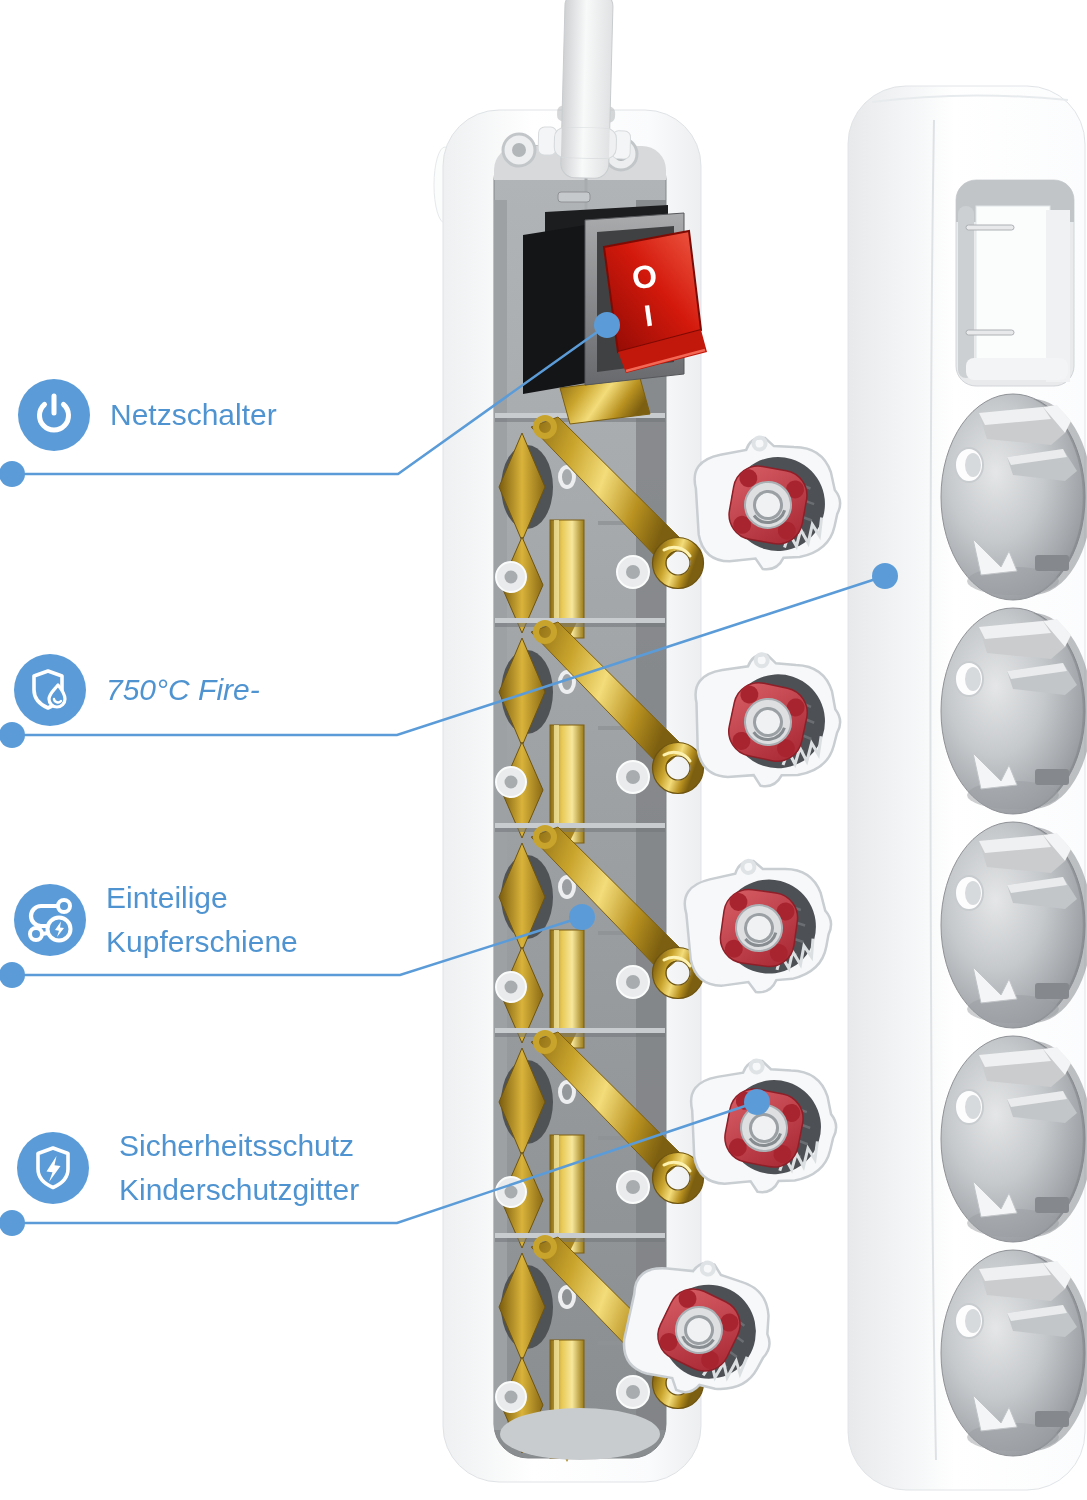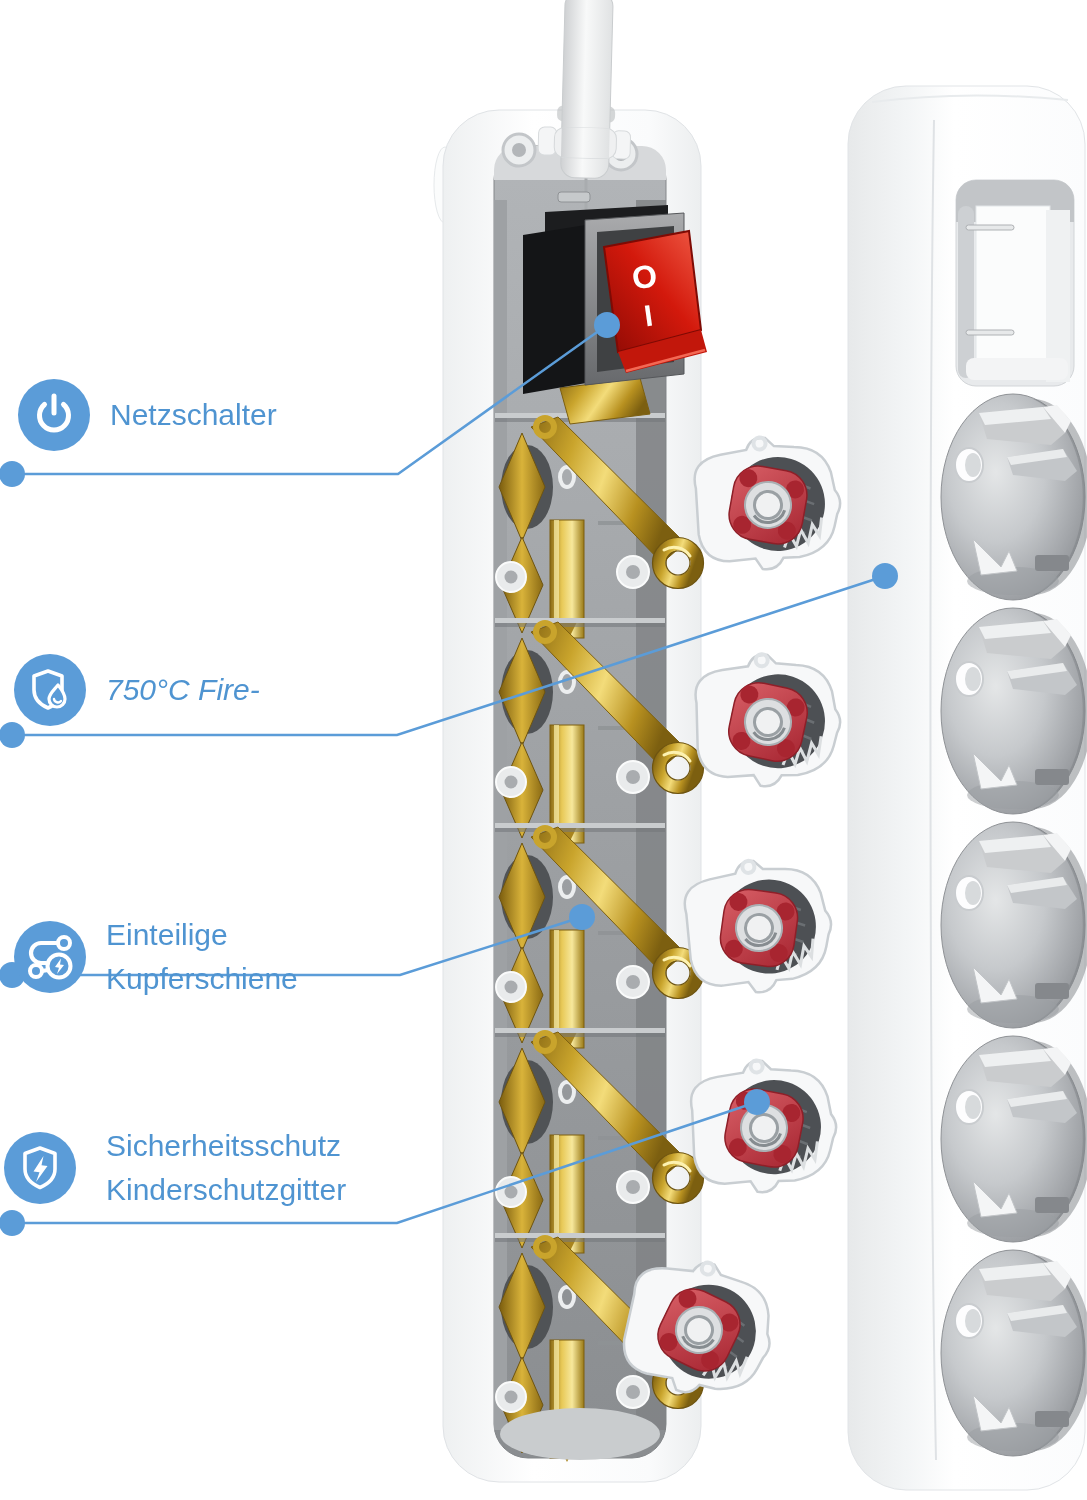"Einteilige" div.callout { margin-top: 37px -> none }
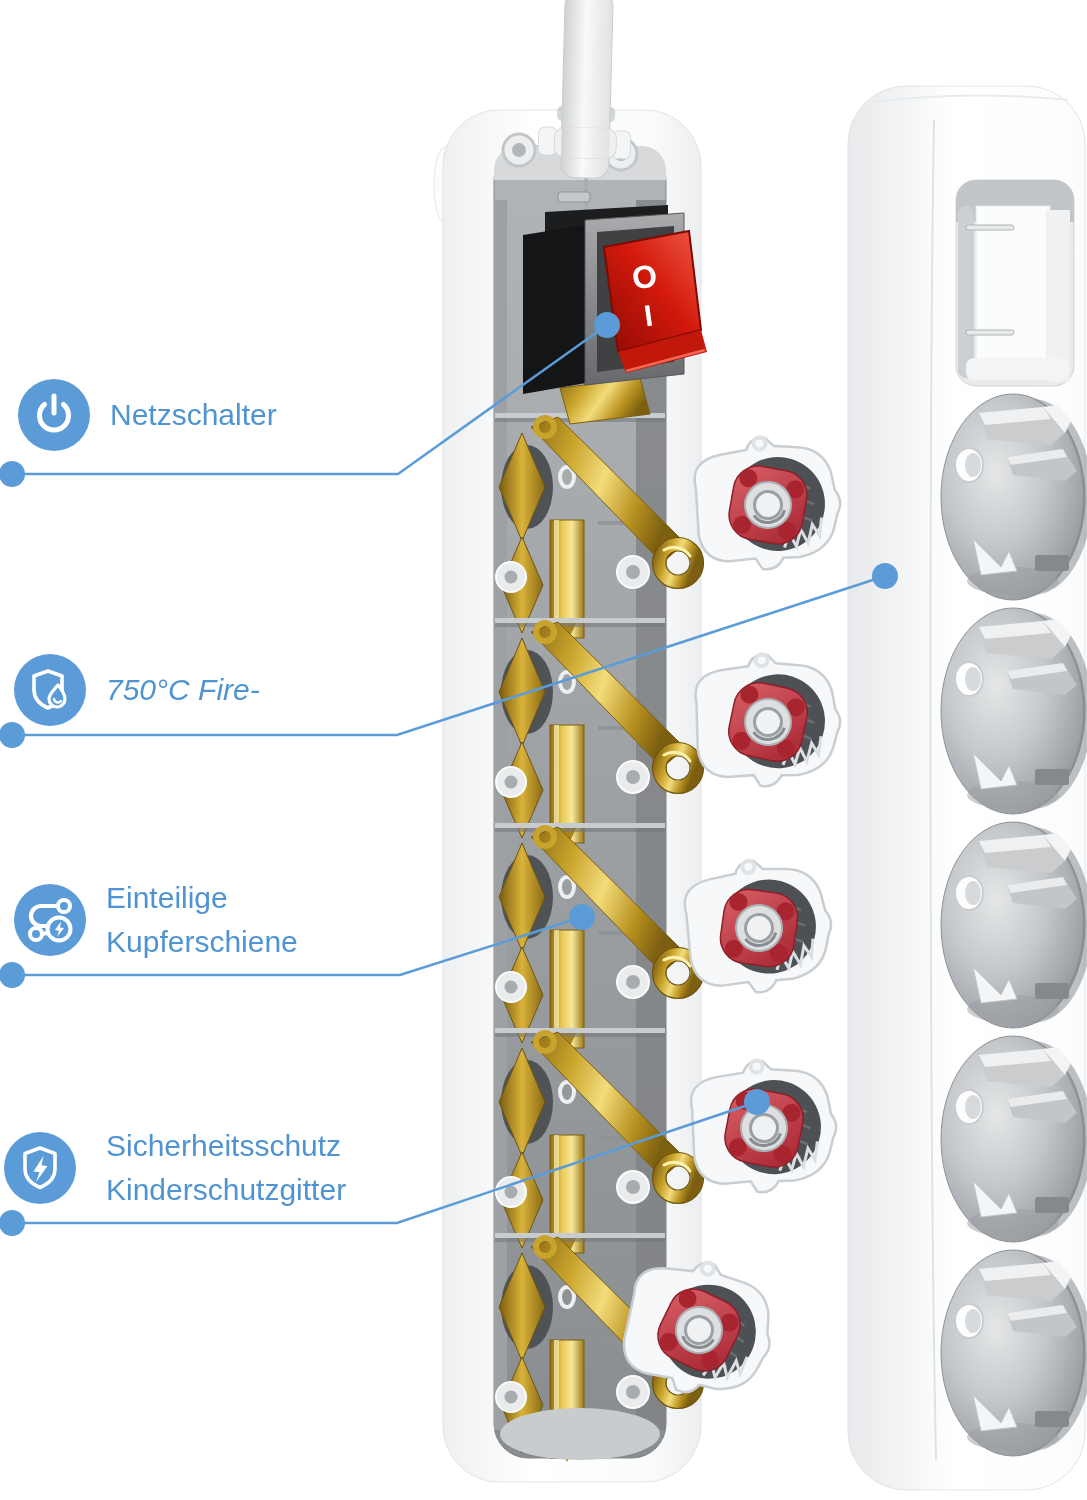"Sicherheitsschutz" div.callout { left: 4px -> 17px }
